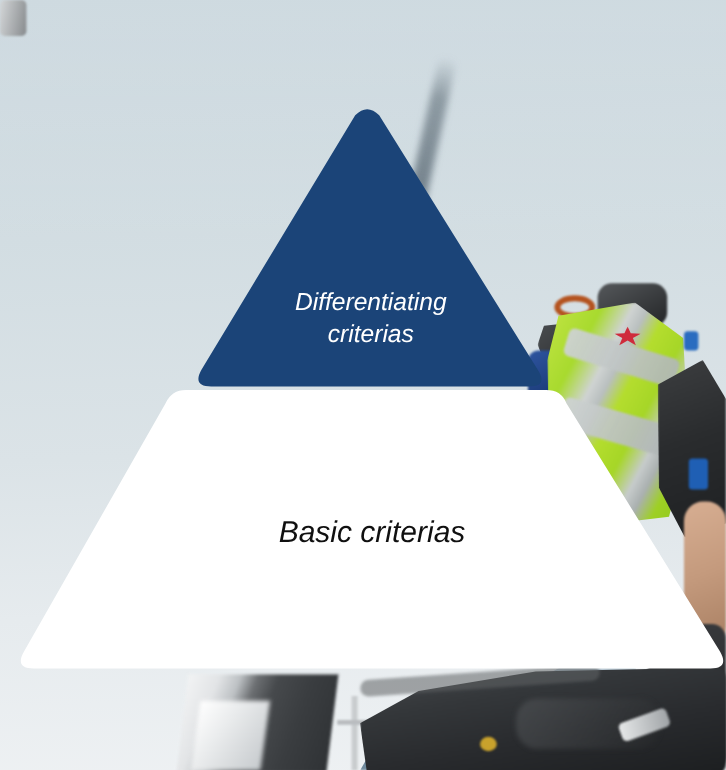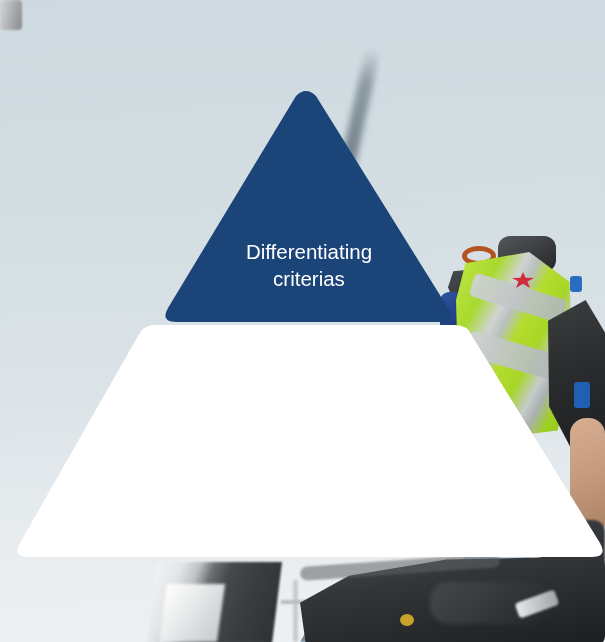"Differentiating" .layer-label { font-style: none -> italic }
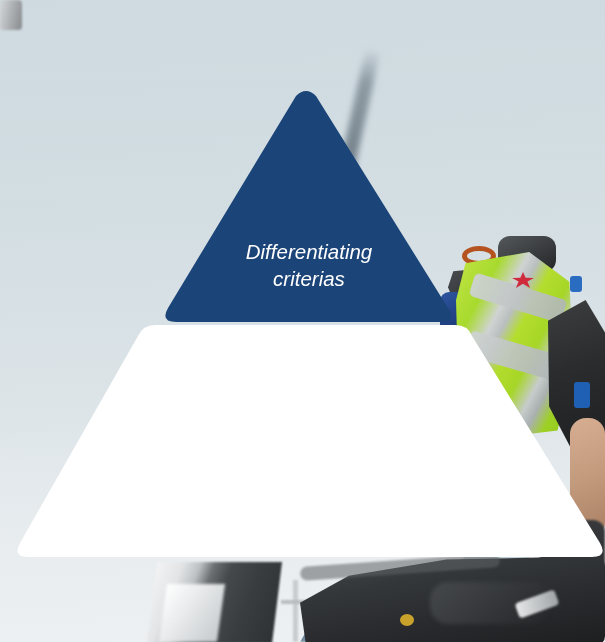"Basic criterias" div.layer-label { html: none -> <div>Basic criterias</div> }
